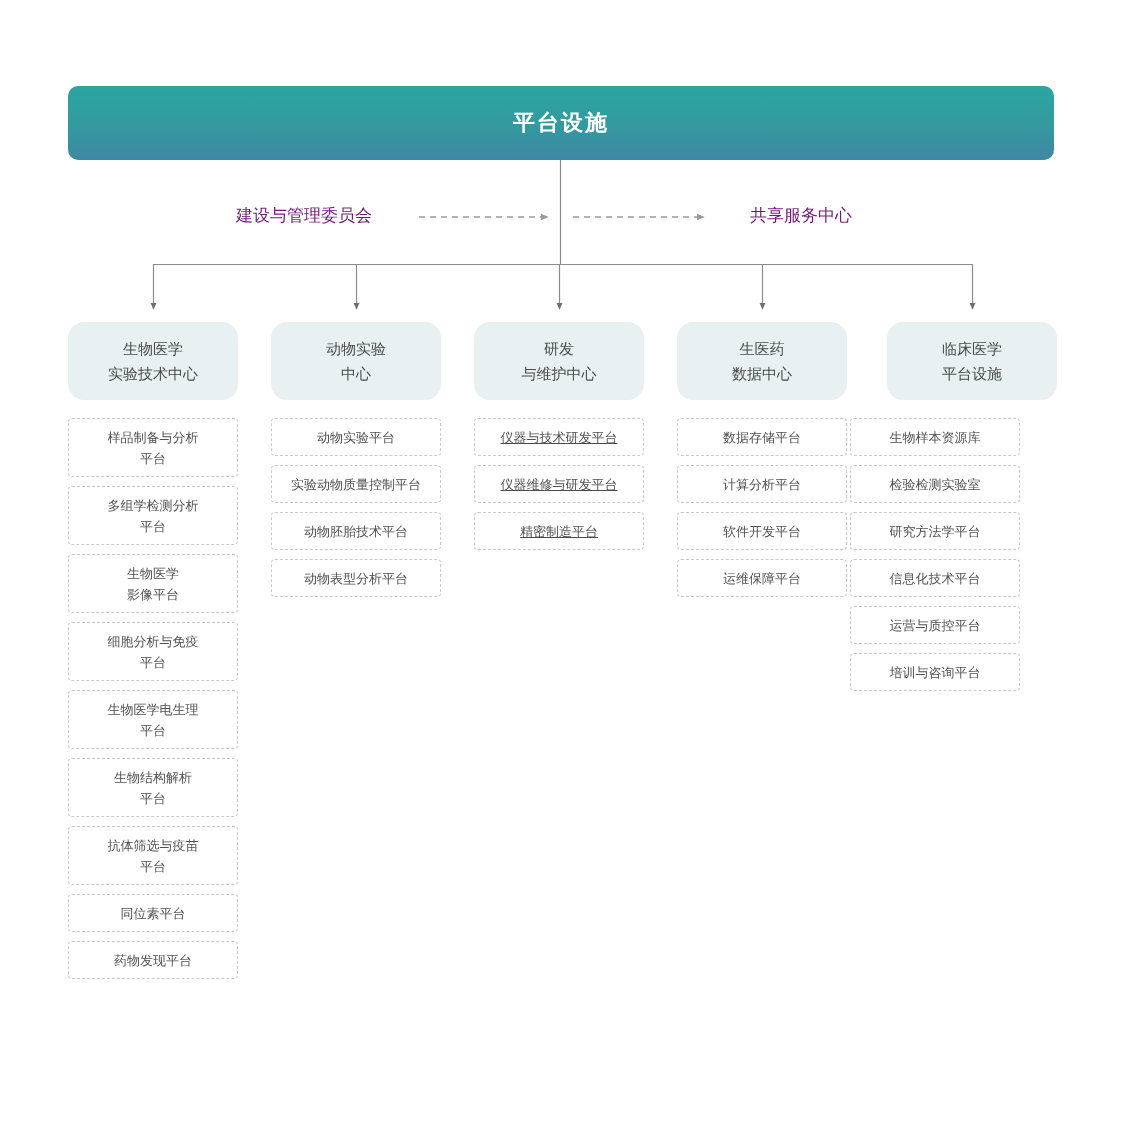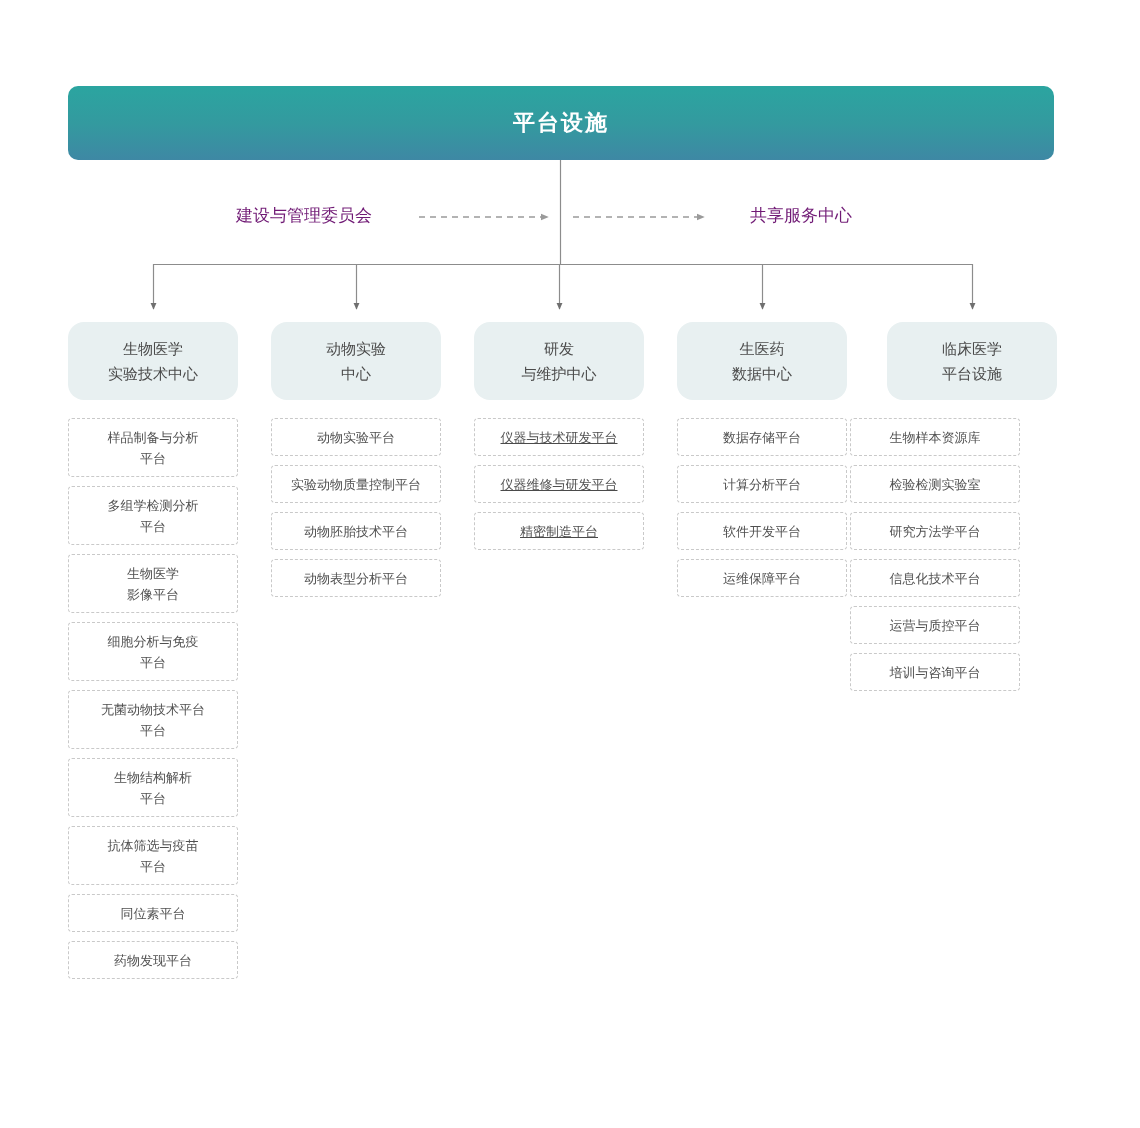"无菌动物技术平台" span.item-line { text: 无菌动物技术平台 -> 生物医学电生理 }
